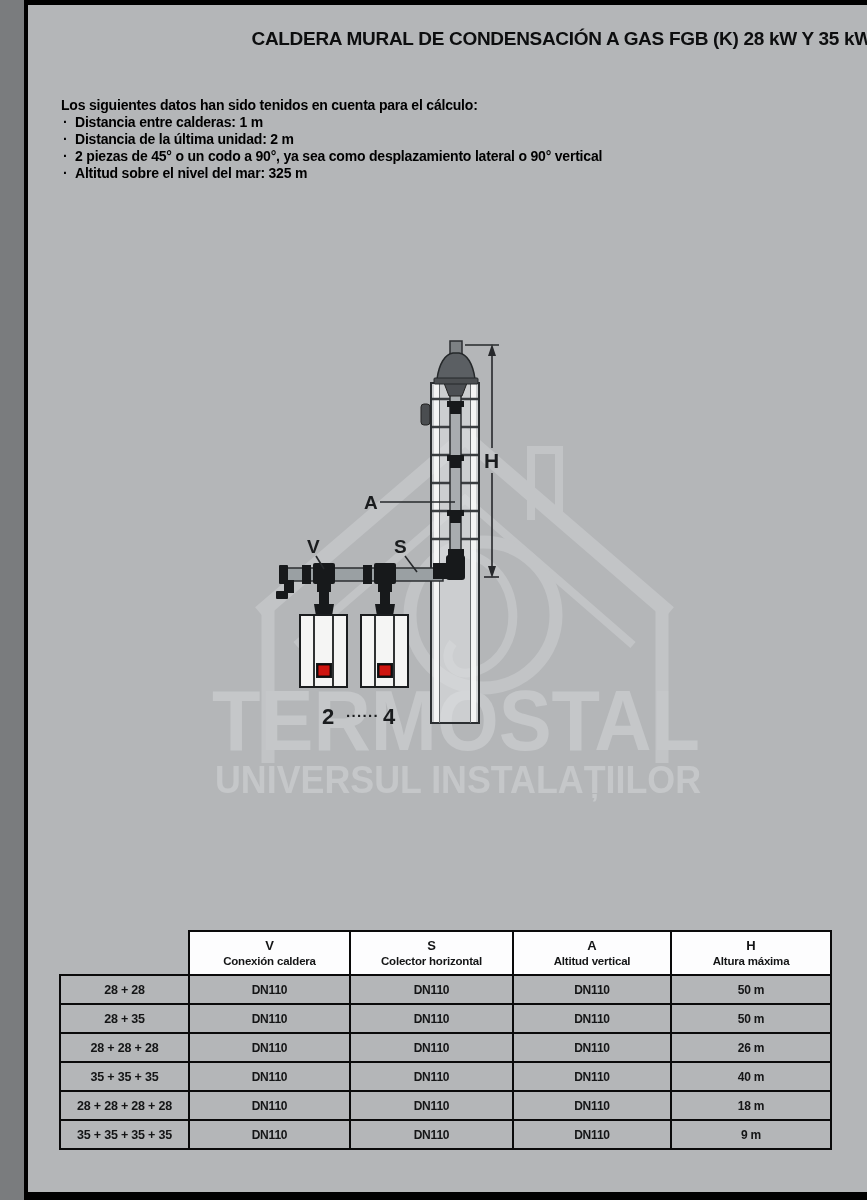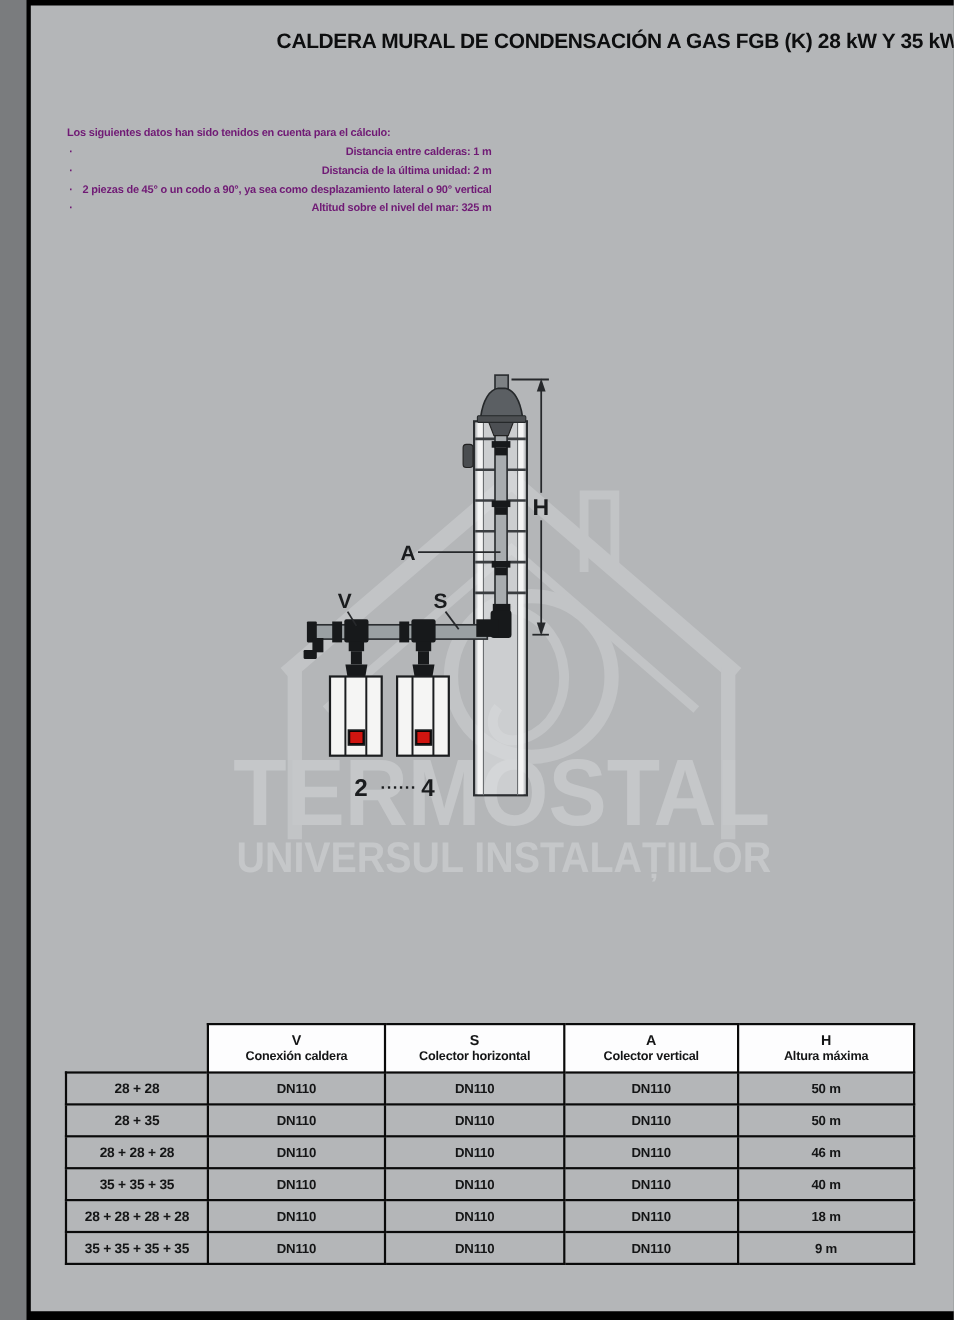"Los siguientes datos han sido" .notes { color: #701a75 -> #000000; font-size: 10px -> 14px; top: 108px -> 92px }
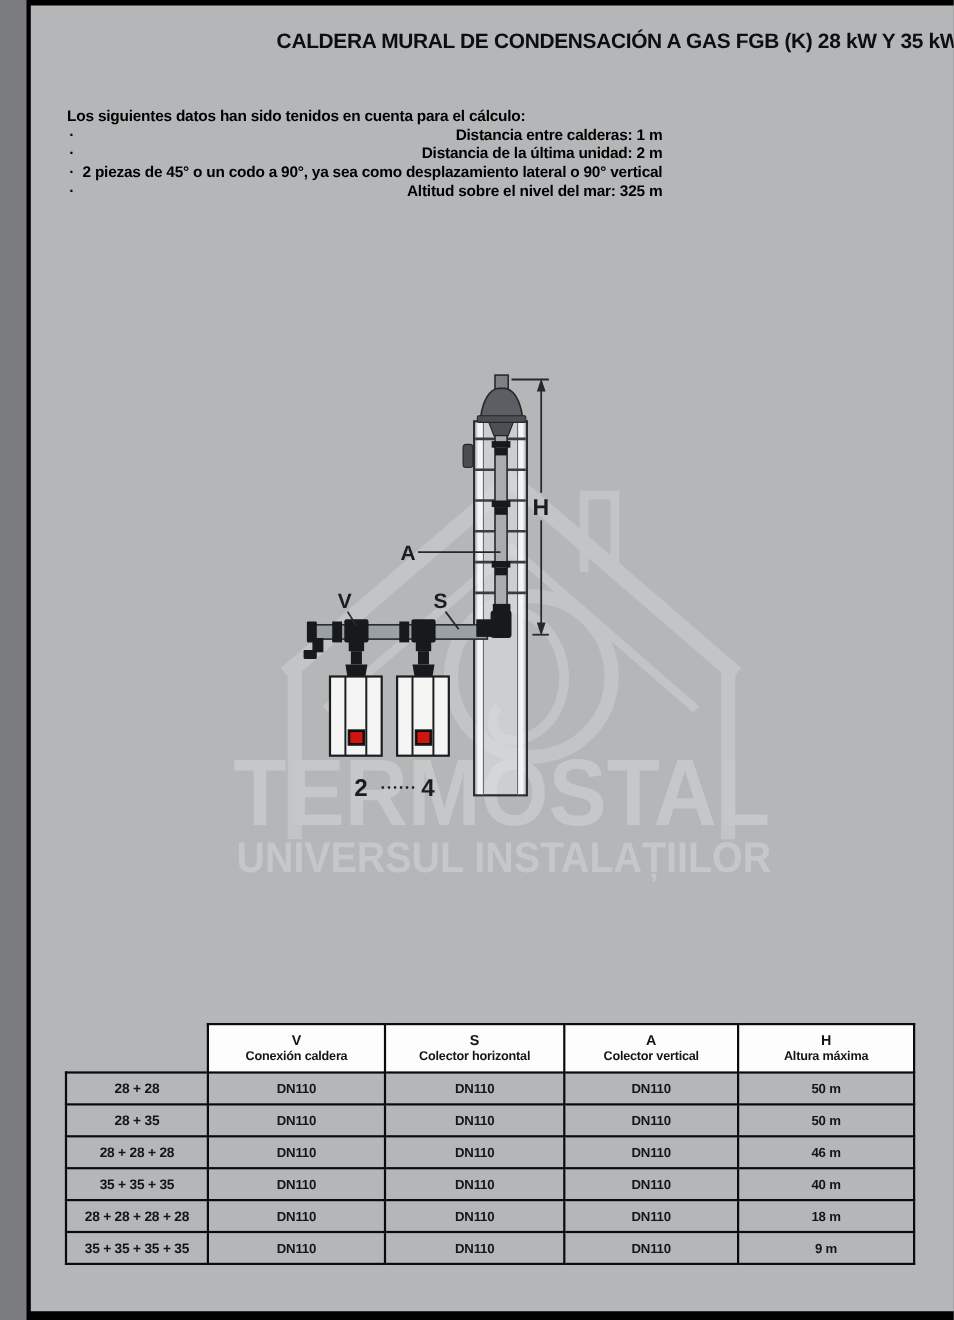"Distancia entre calderas: 1 m" .notes ul { text-align: right -> none }
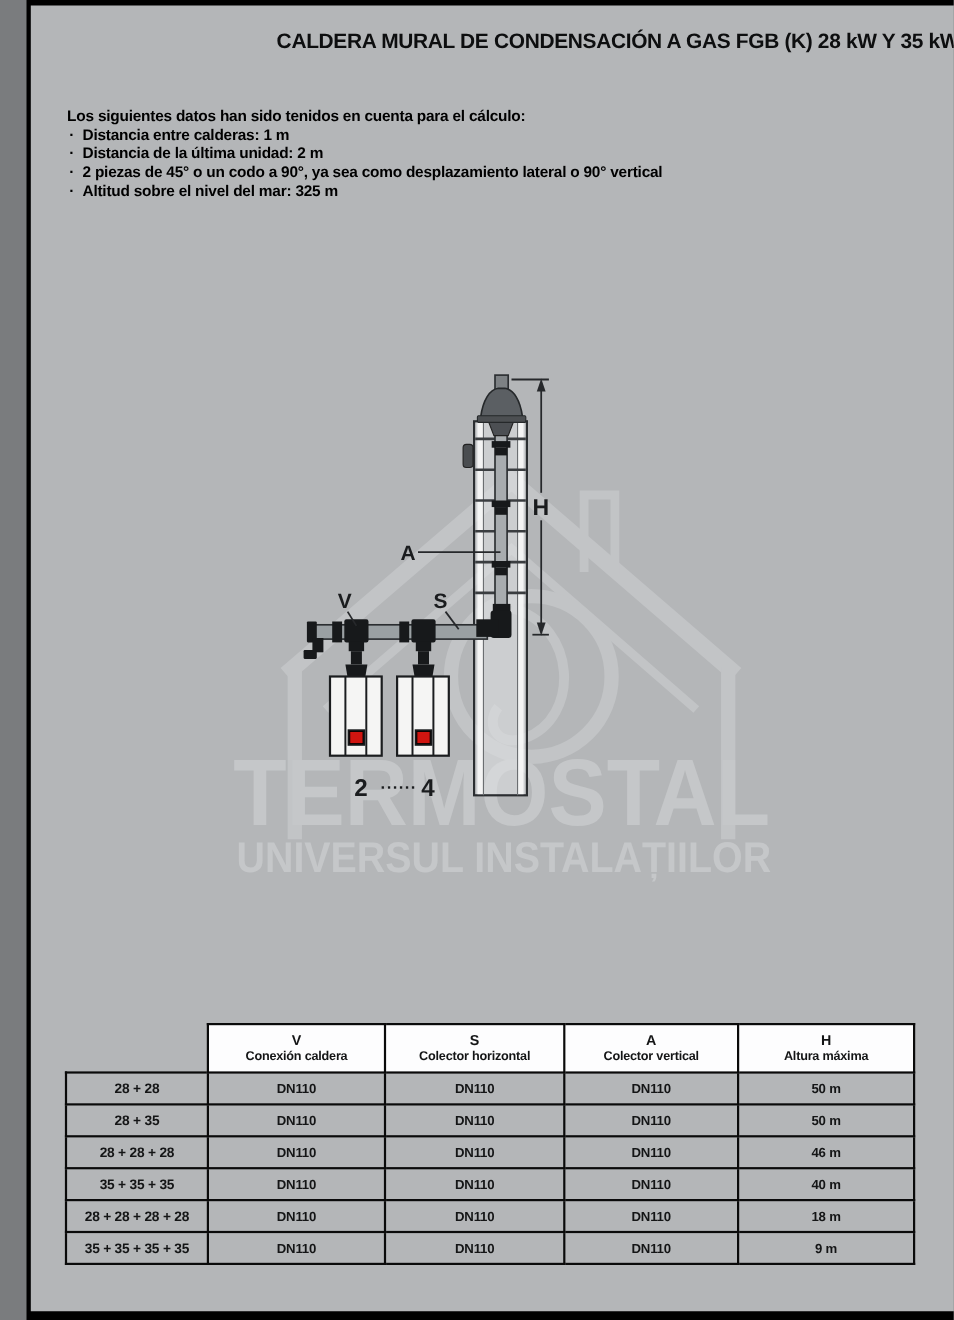"Colector vertical" div.name { text: Colector -> Altitud }
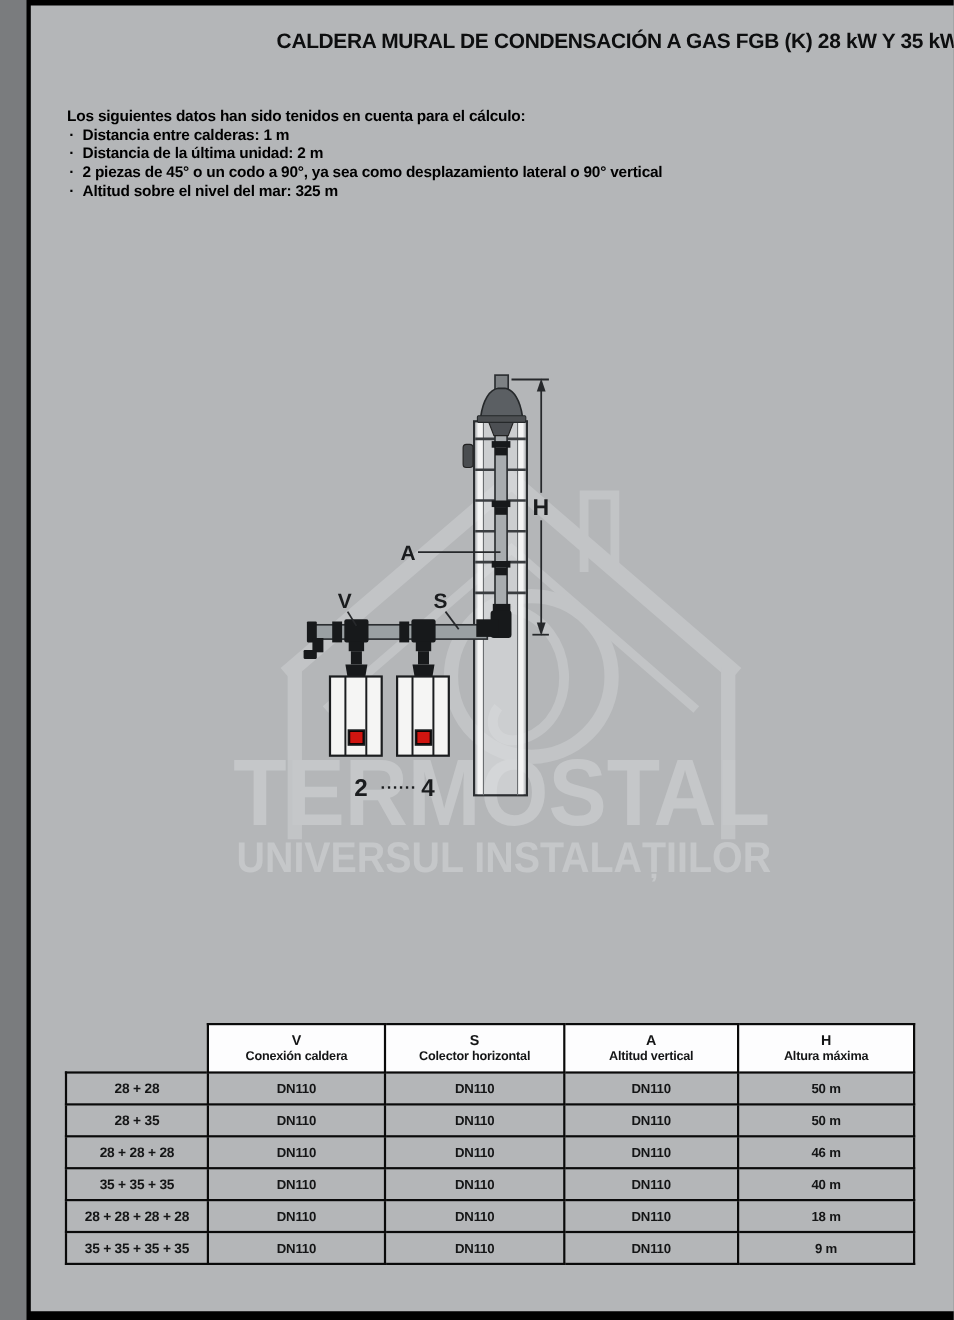"46 m" td { text: 46 -> 26 }
